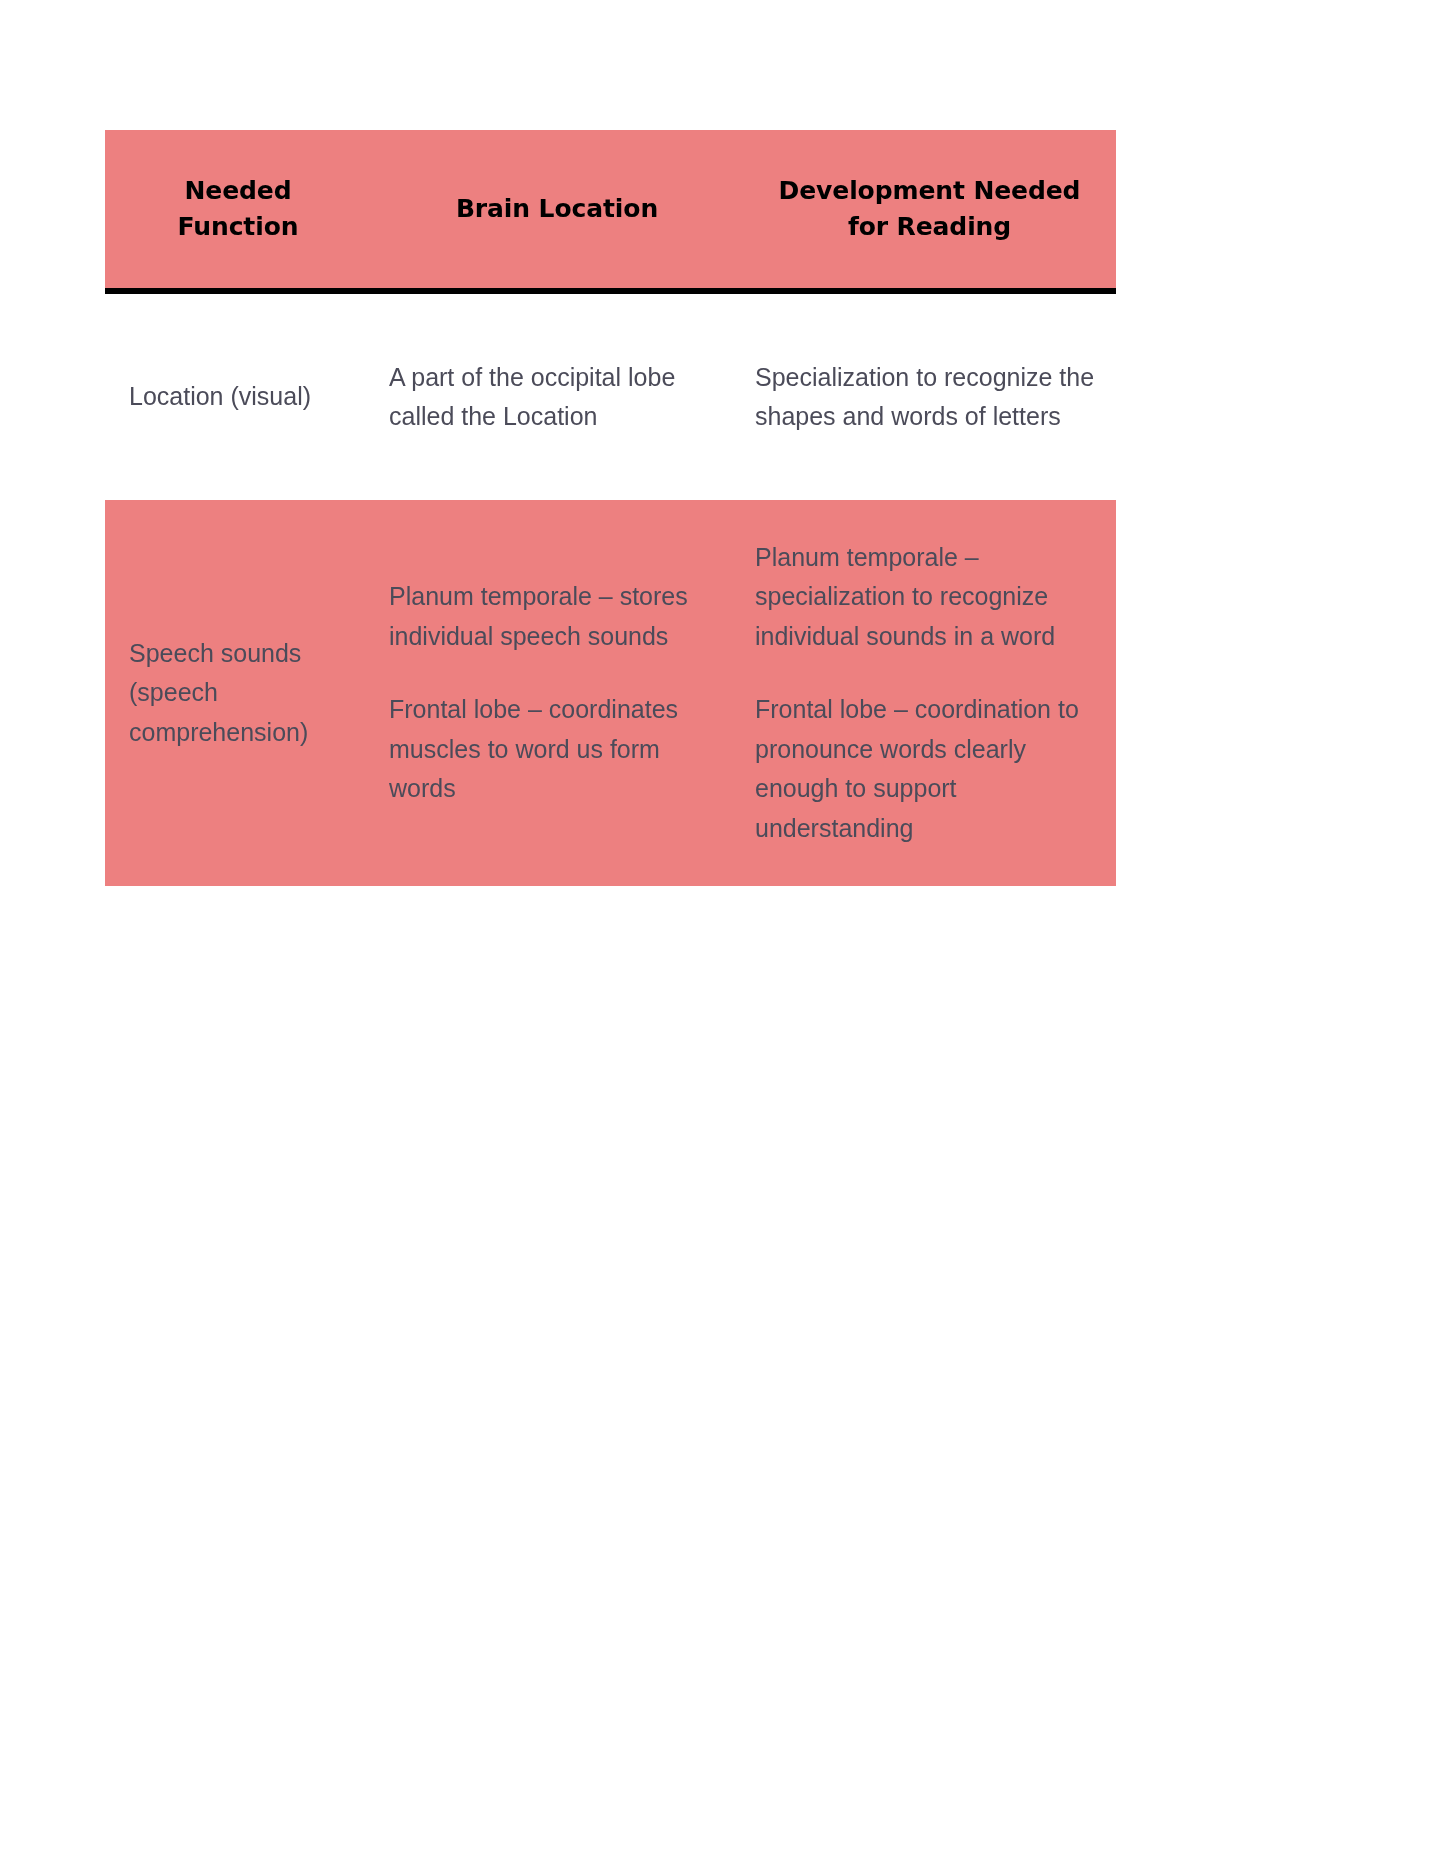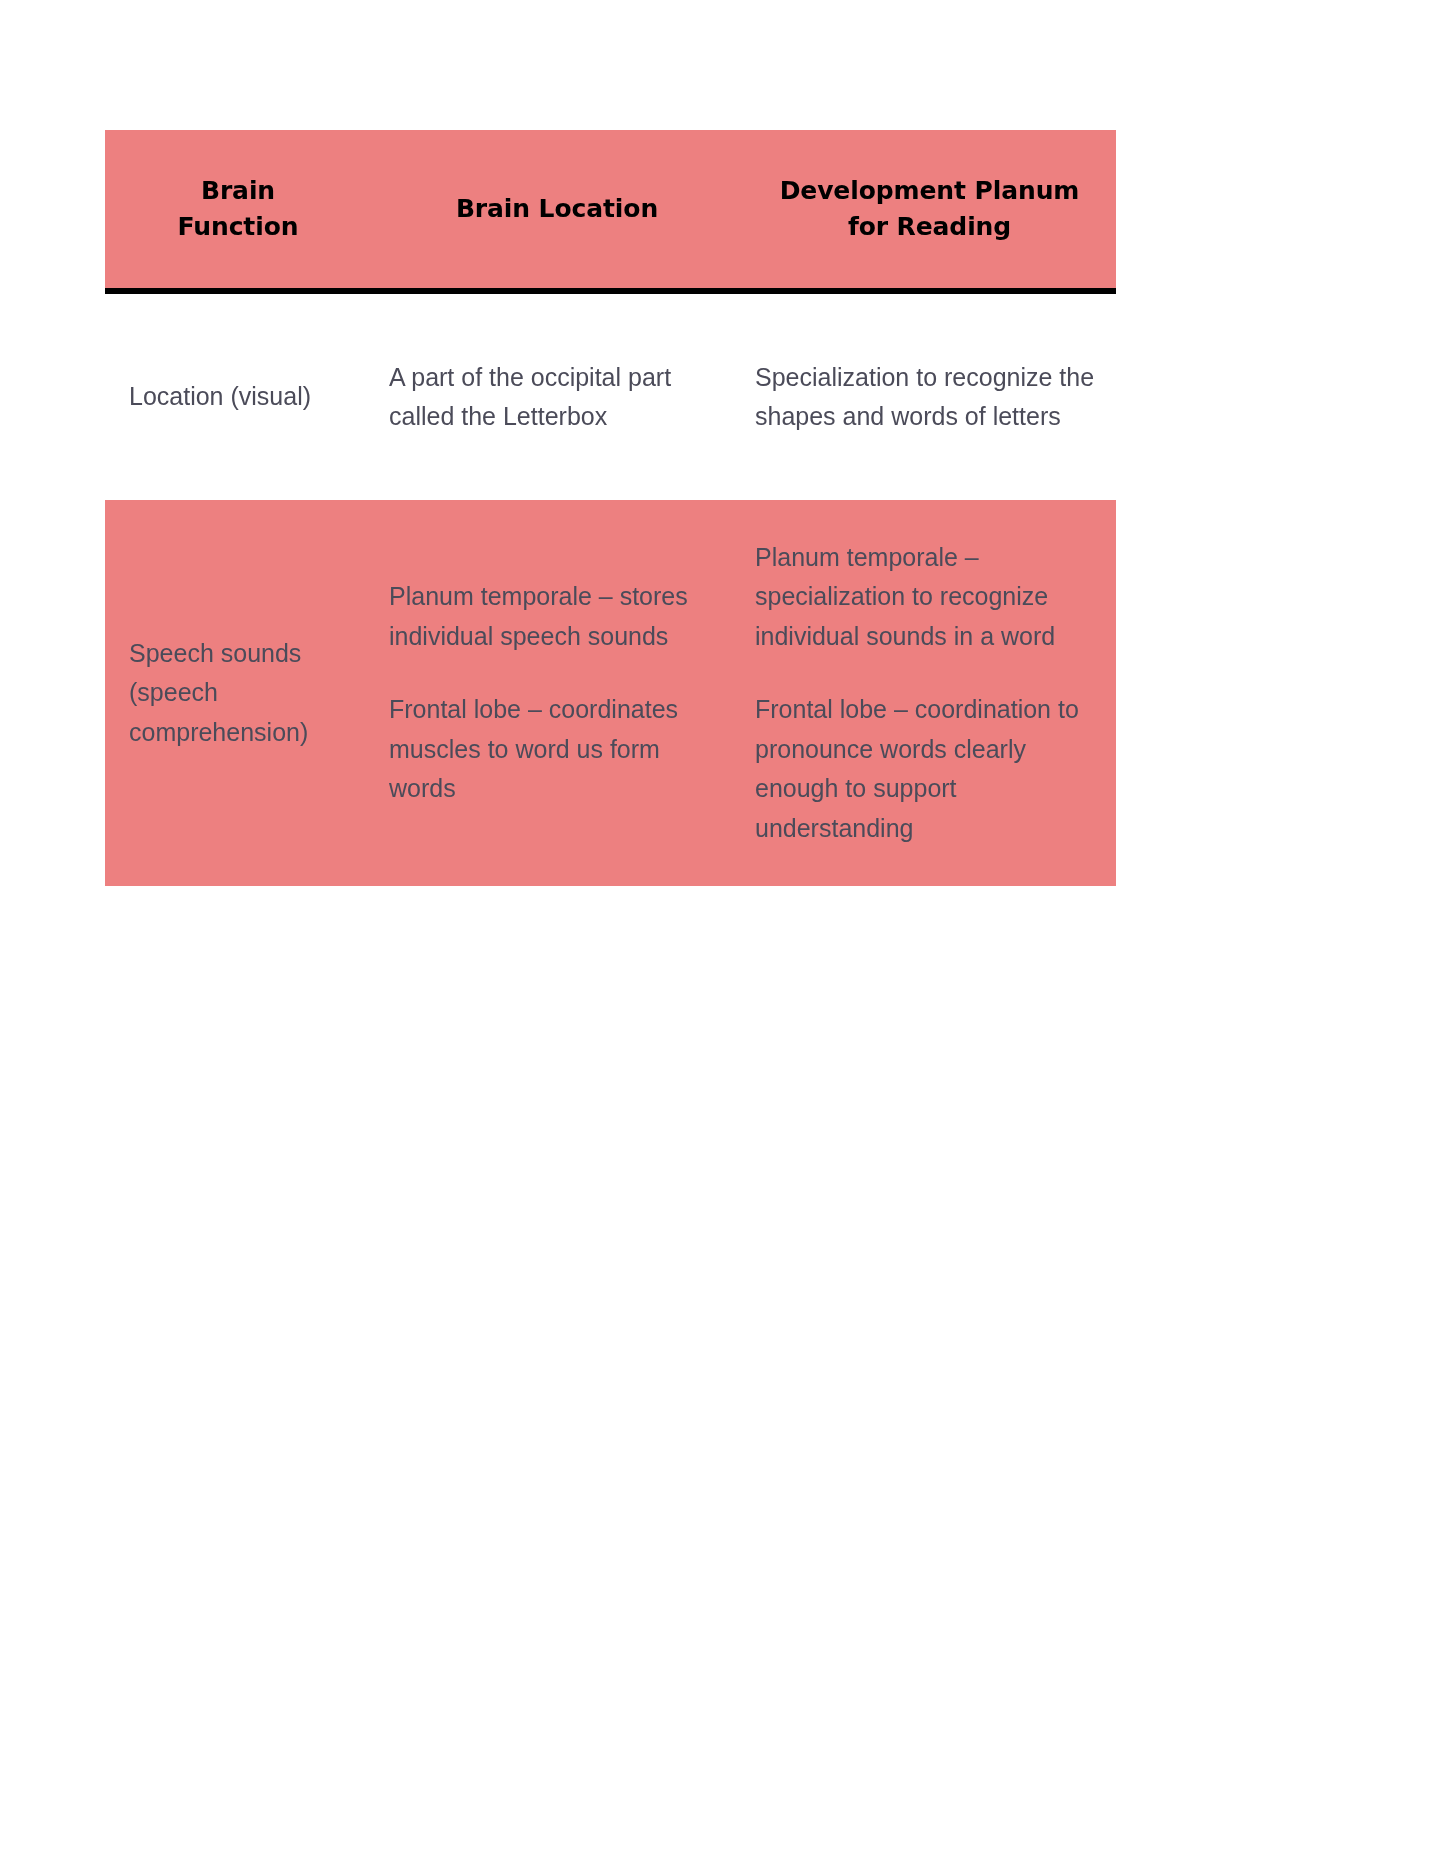"Brain Function" span.th-inner { text: Brain -> Needed }
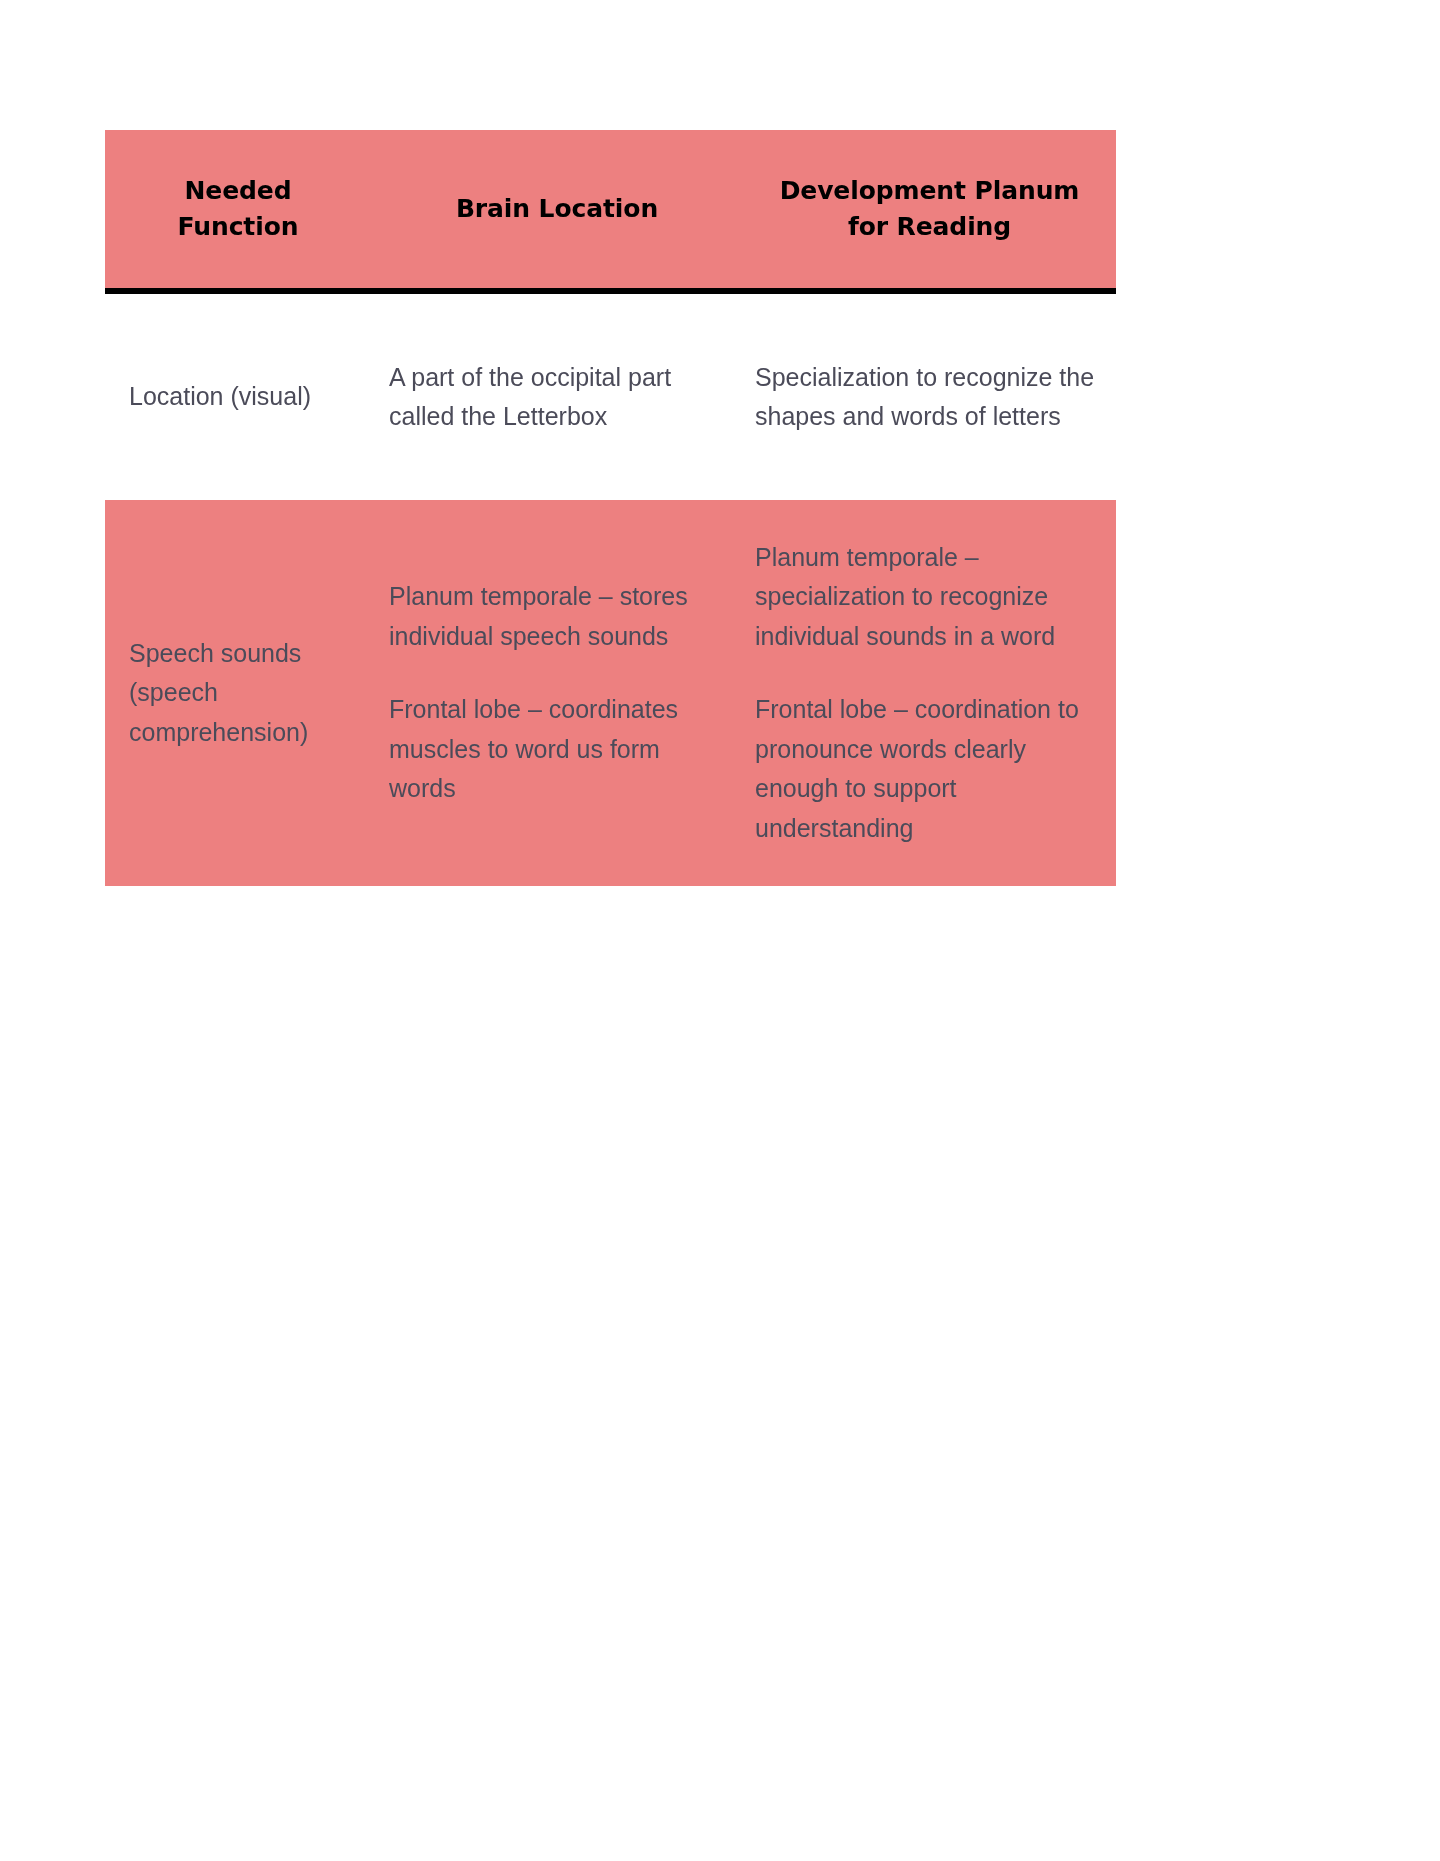"Development Planum for Reading" span.th-inner { text: Planum -> Needed }
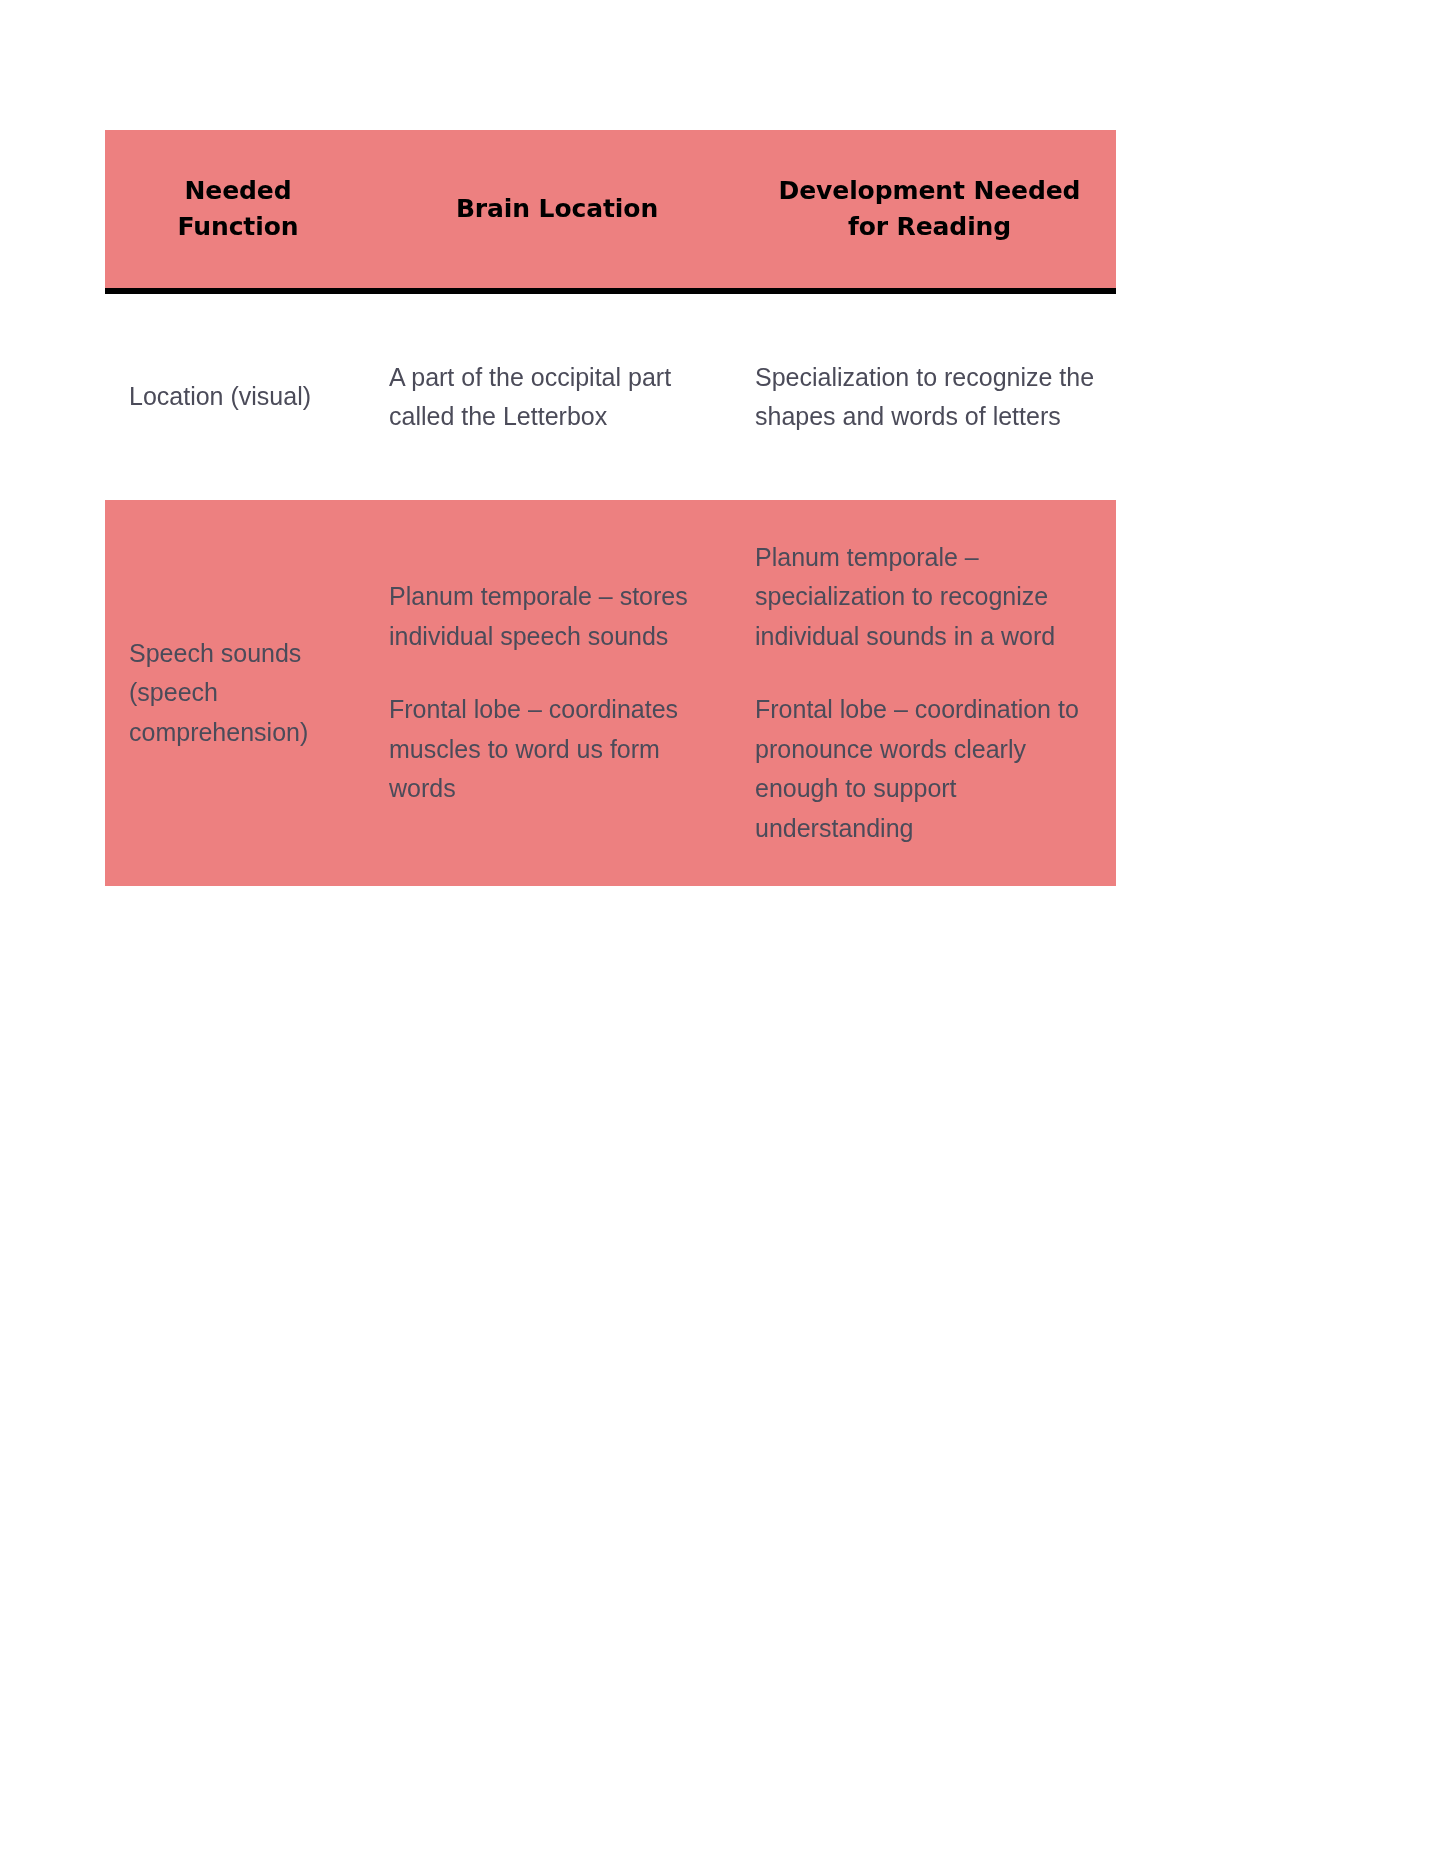"A part of the occipital" p.para { text: part called the Letterbox -> lobe called the Location }
